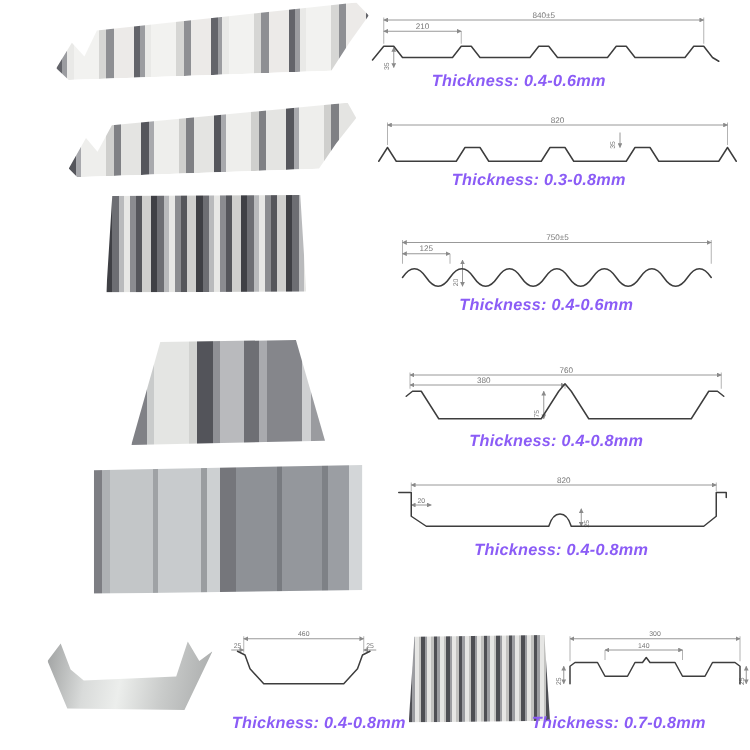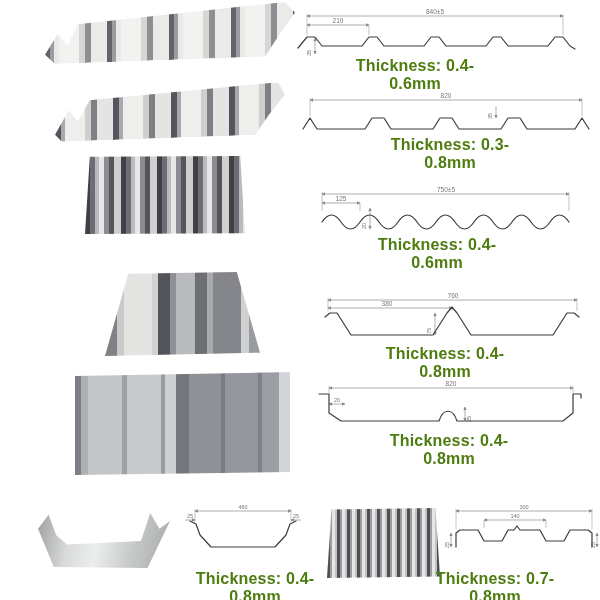"Thickness: 0.4-0.6mm" .thick { color: #4d7c0f -> #8b5cf6; font-size: 16px -> 13px; font-style: none -> italic }
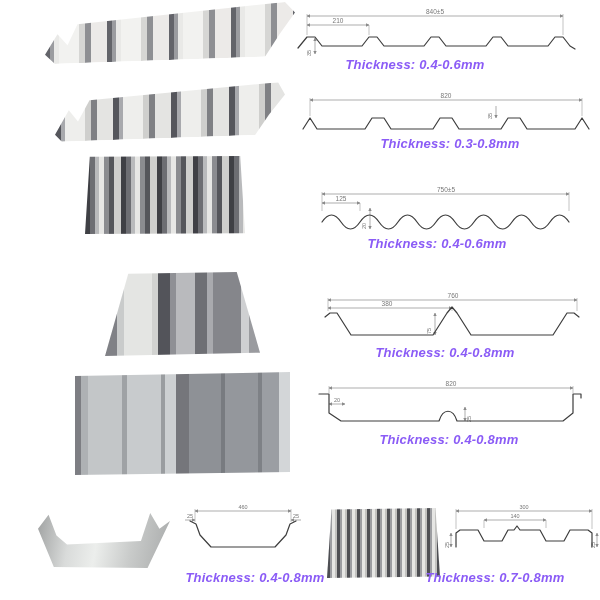"Thickness: 0.3-0.8mm" div.thick { left: 365px -> 346px }
